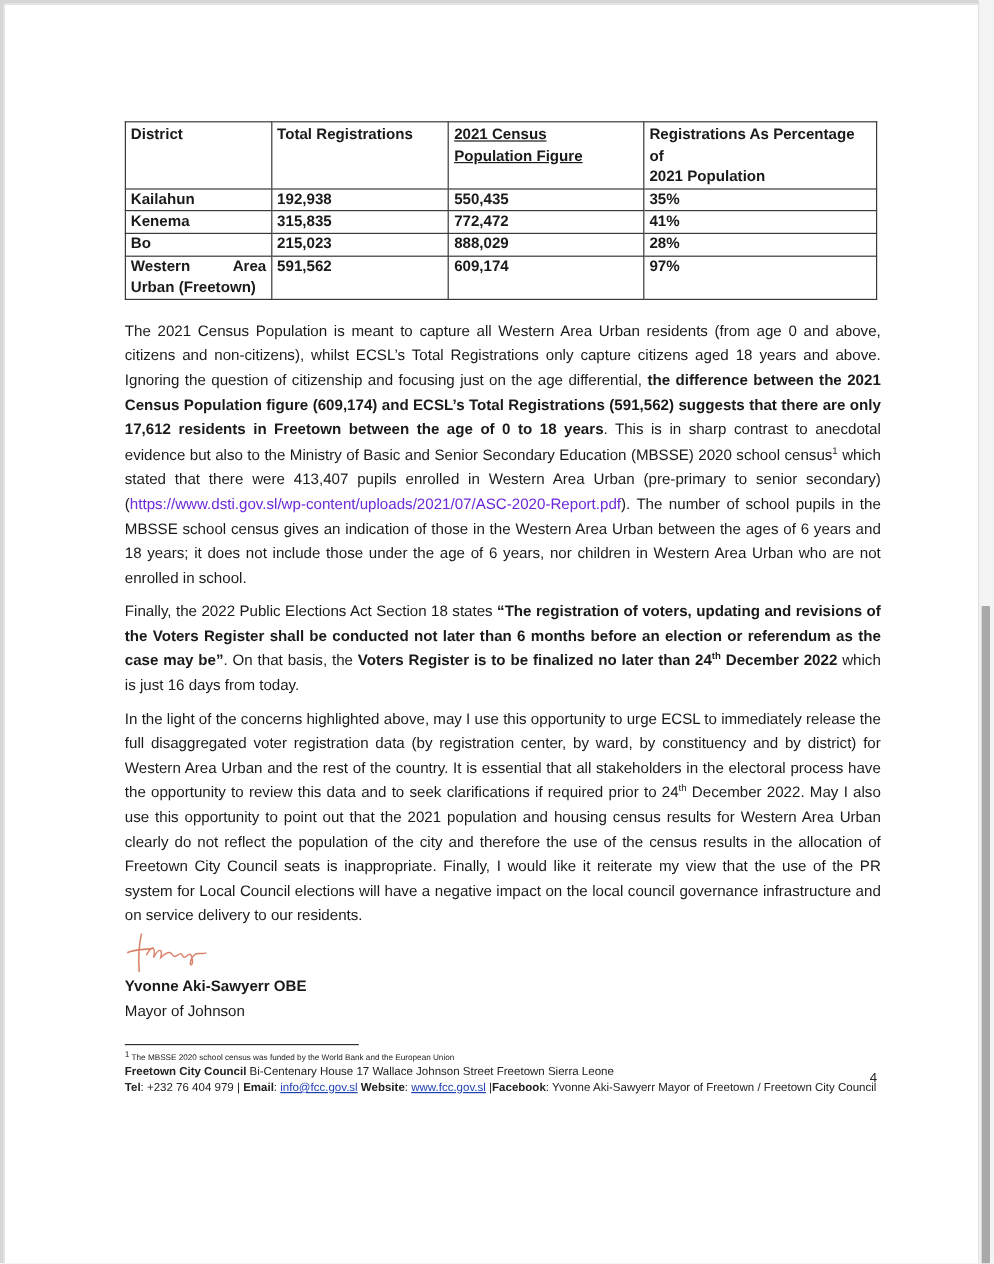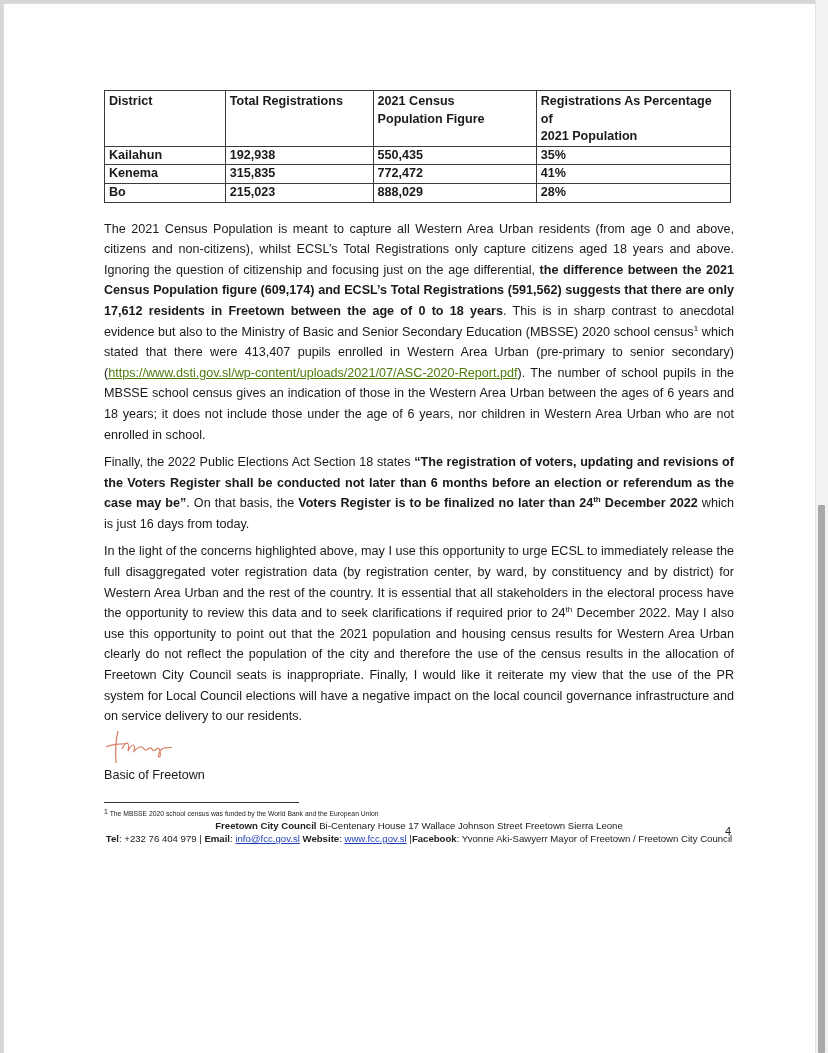"District" .content { top: 86px -> 97px }
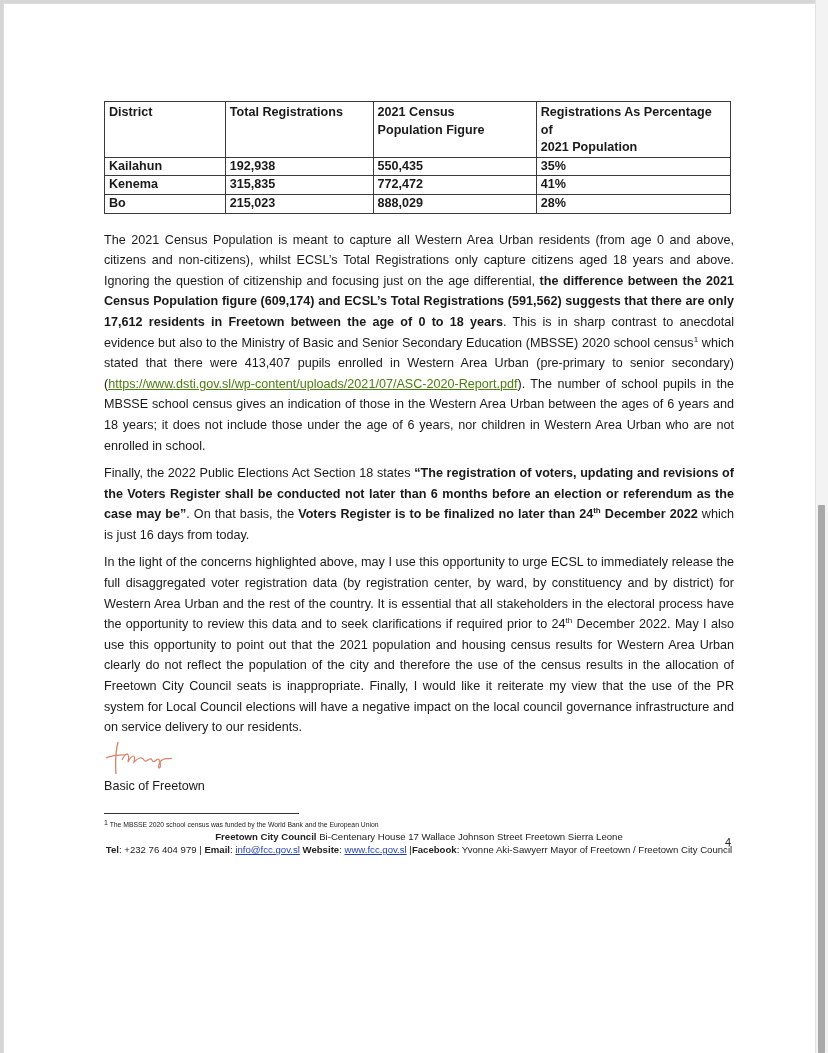"2021 Census" .c3 { text-decoration: none -> underline }
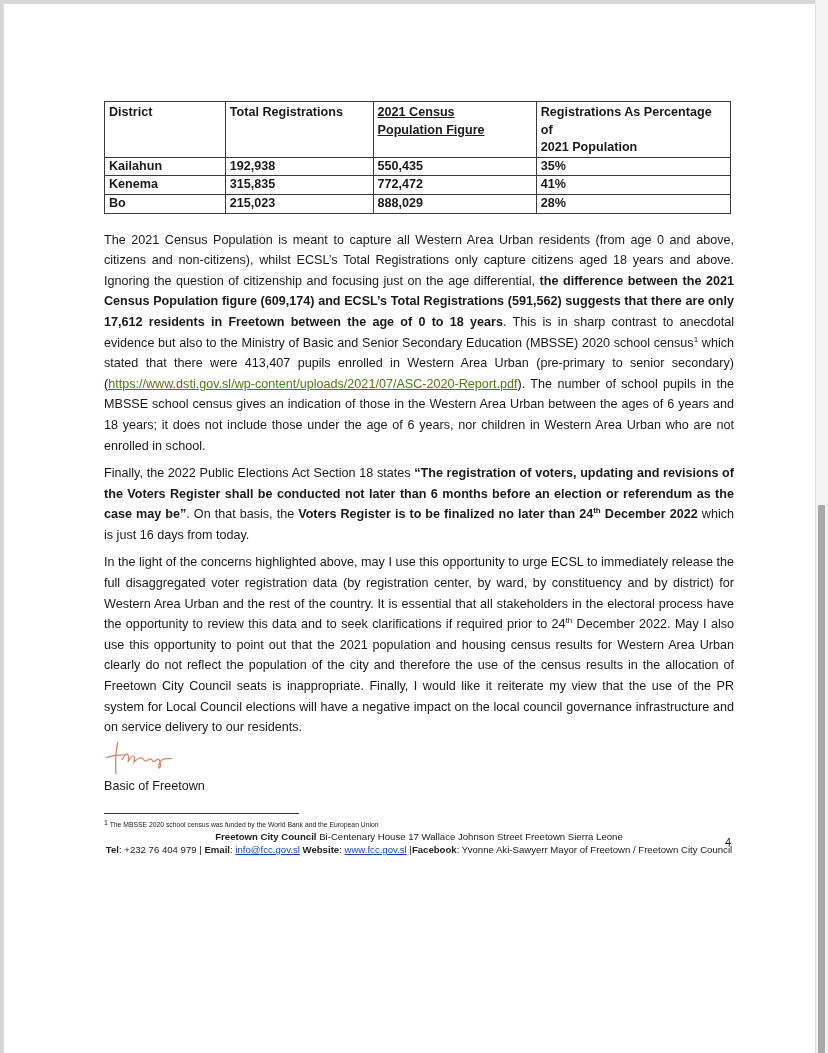"Western" tr { html: none -> <tr> <td> <div> <span>Western</span> <span>Area</span> </div> <div>Urban (Freetown)</div> </td> <td>591,562</td> <td>609,174</td> <td>97%</td> </tr> }
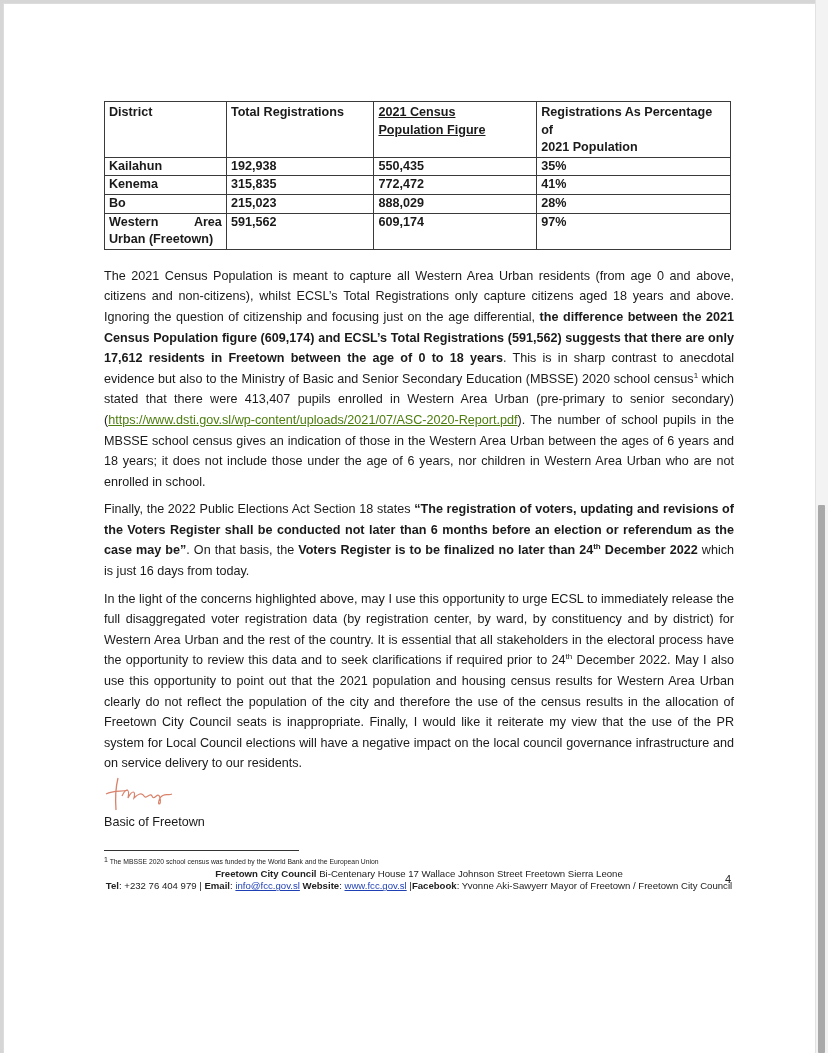"https://www.dsti.gov.sl/wp-content/uploa" a.link { color: #4d7c0f -> #6d28d9; text-decoration: underline -> none }
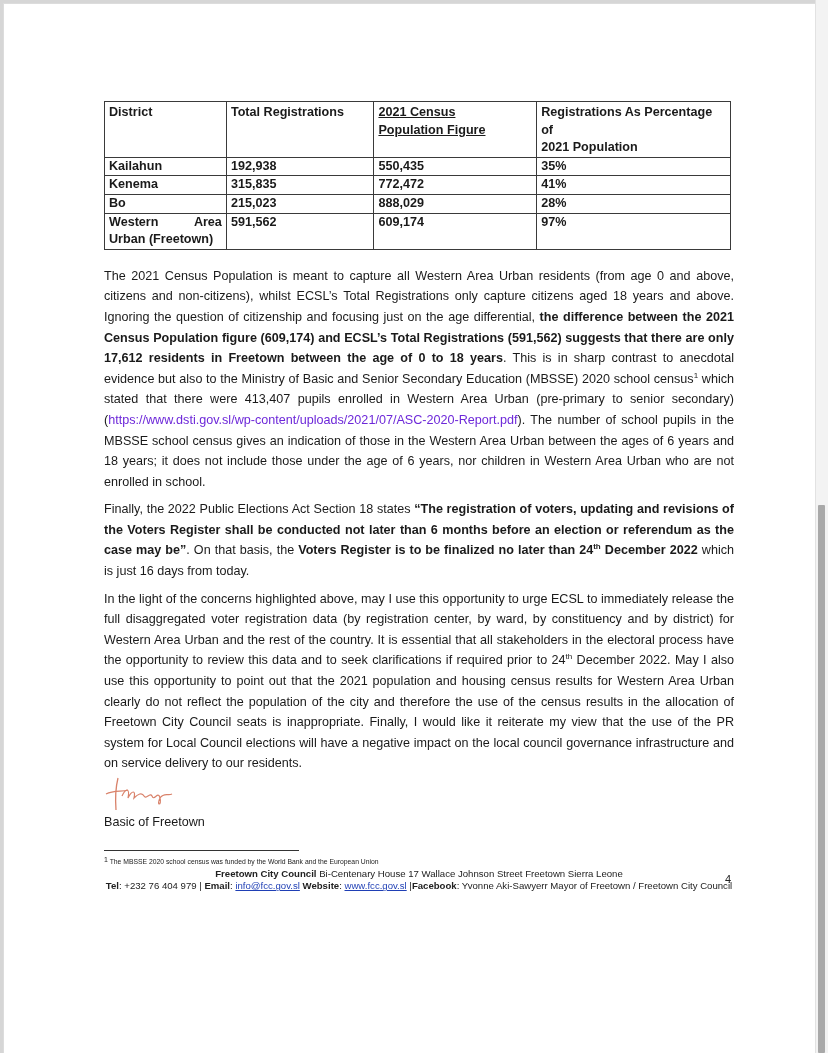"Yvonne Aki-Sawyerr OBE" div.sig-name { html: none -> <div>Yvonne Aki-Sawyerr OBE</div> }
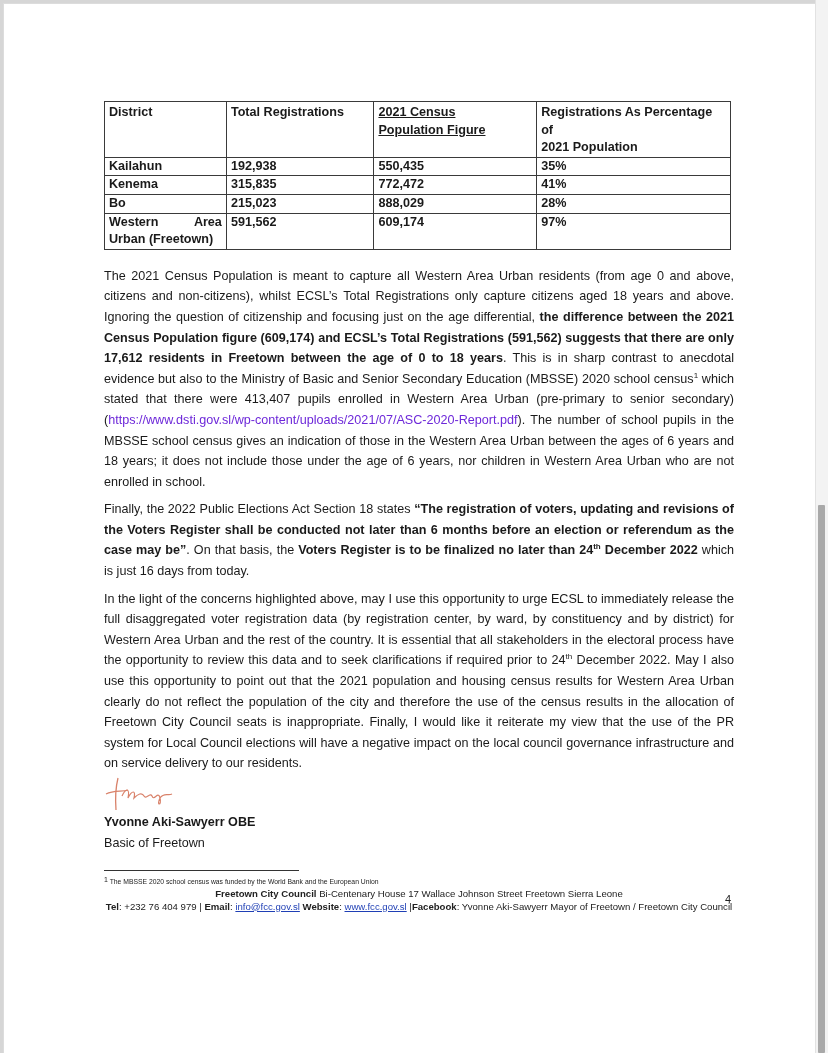"Basic of Freetown" div { text: Basic of Freetown -> Mayor of Johnson }
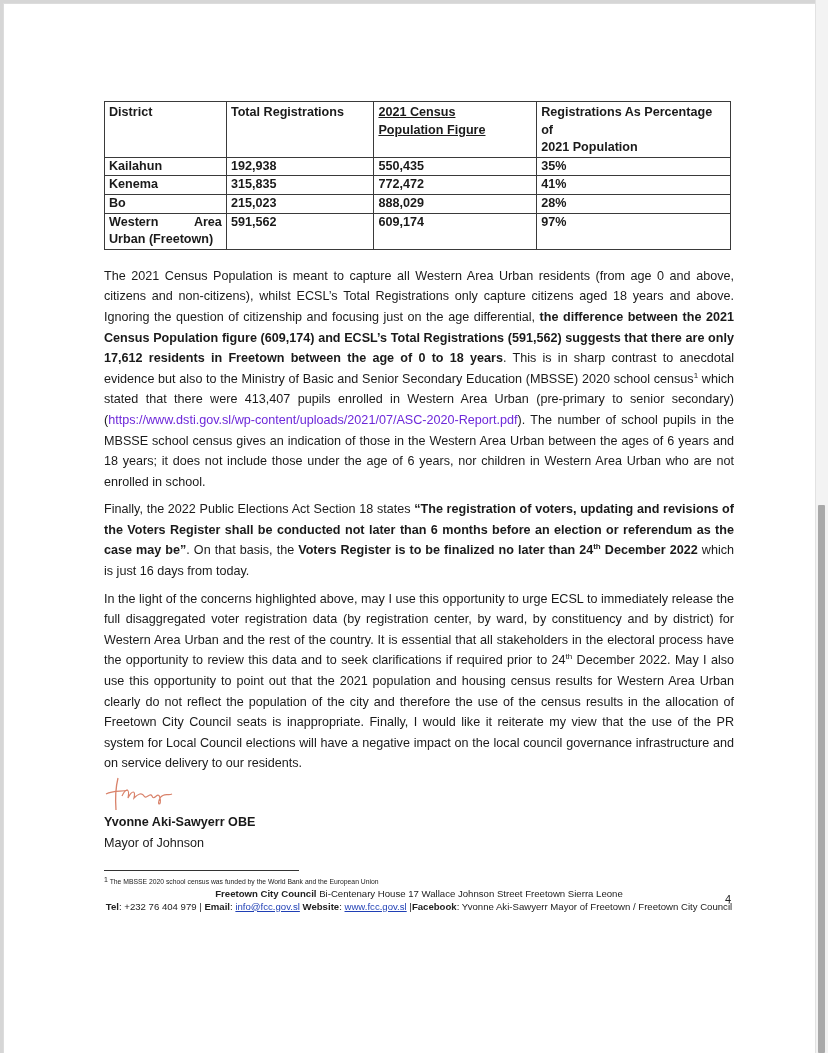"Freetown City Council Bi-Centenary House" .footer { text-align: center -> none }
